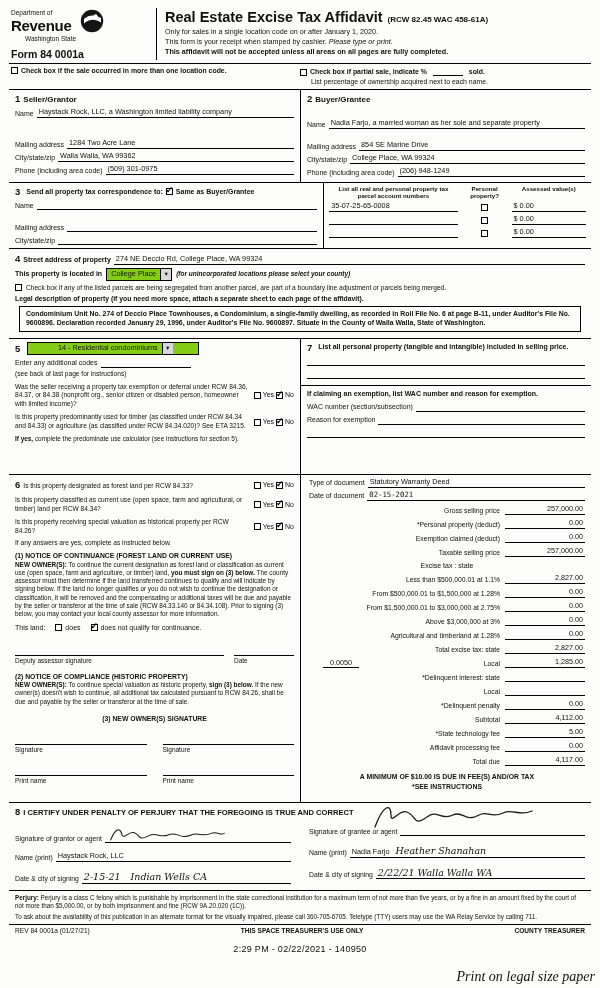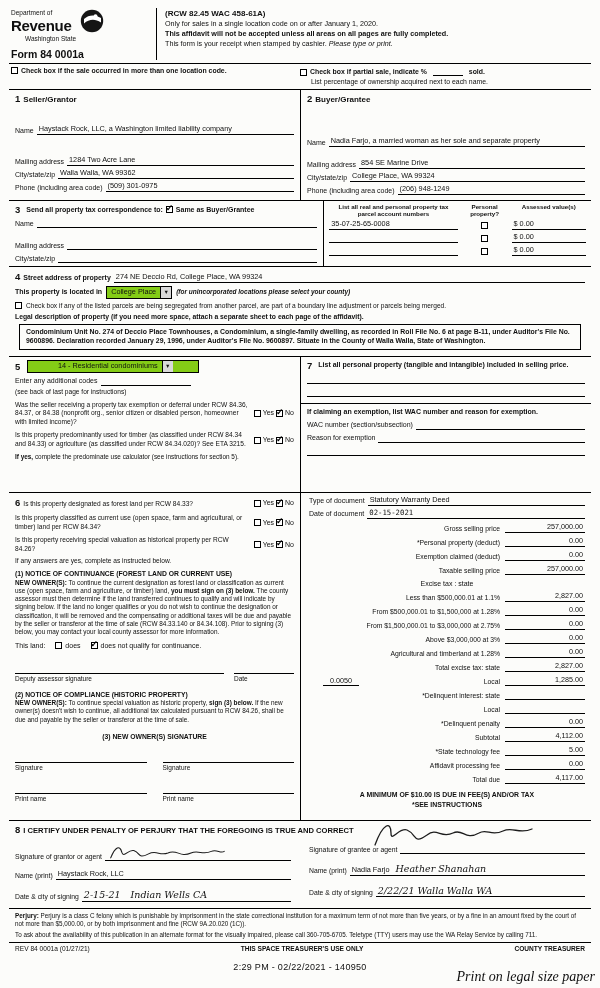"Real Estate Excise Tax Affidavit" span.title { html: none -> <span>Real Estate Excise Tax Affidavit</span> }
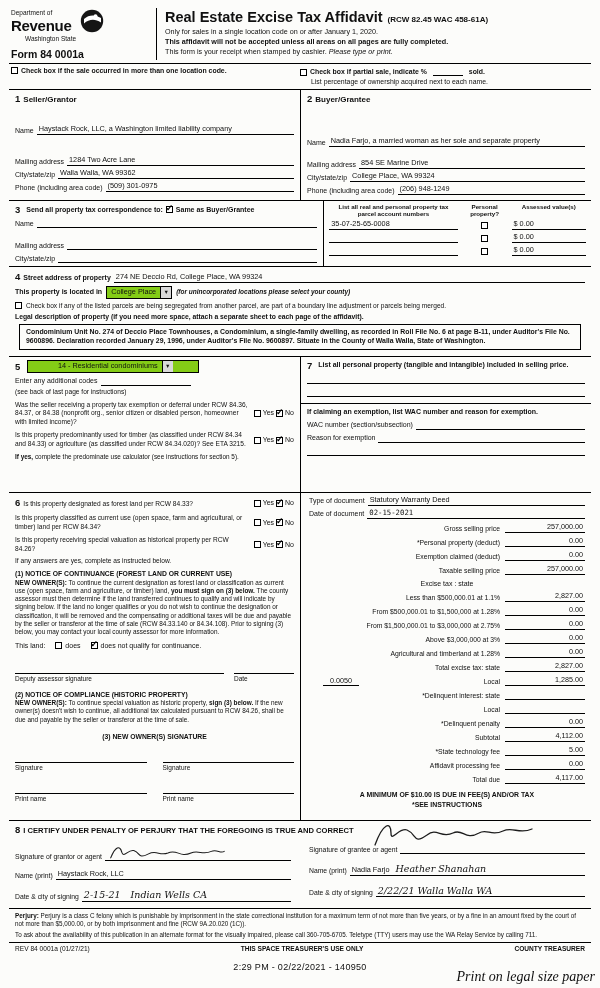"This affidavit will not be" div.note { order: before "This form is your receipt" -> after "This form is your receipt" }
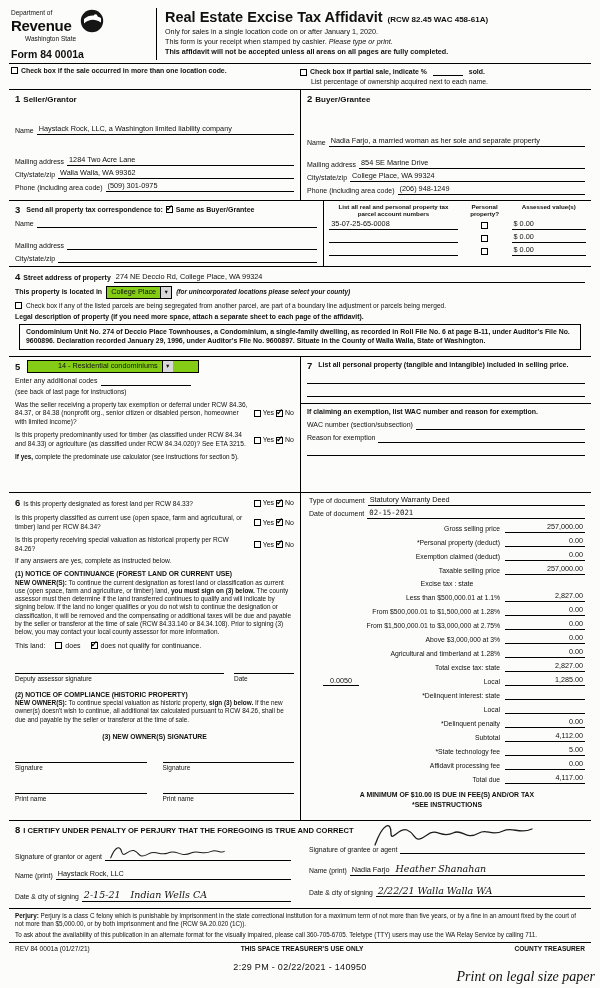"1 Seller/Grantor" .sec-title { margin-bottom: 20px -> 2px }
